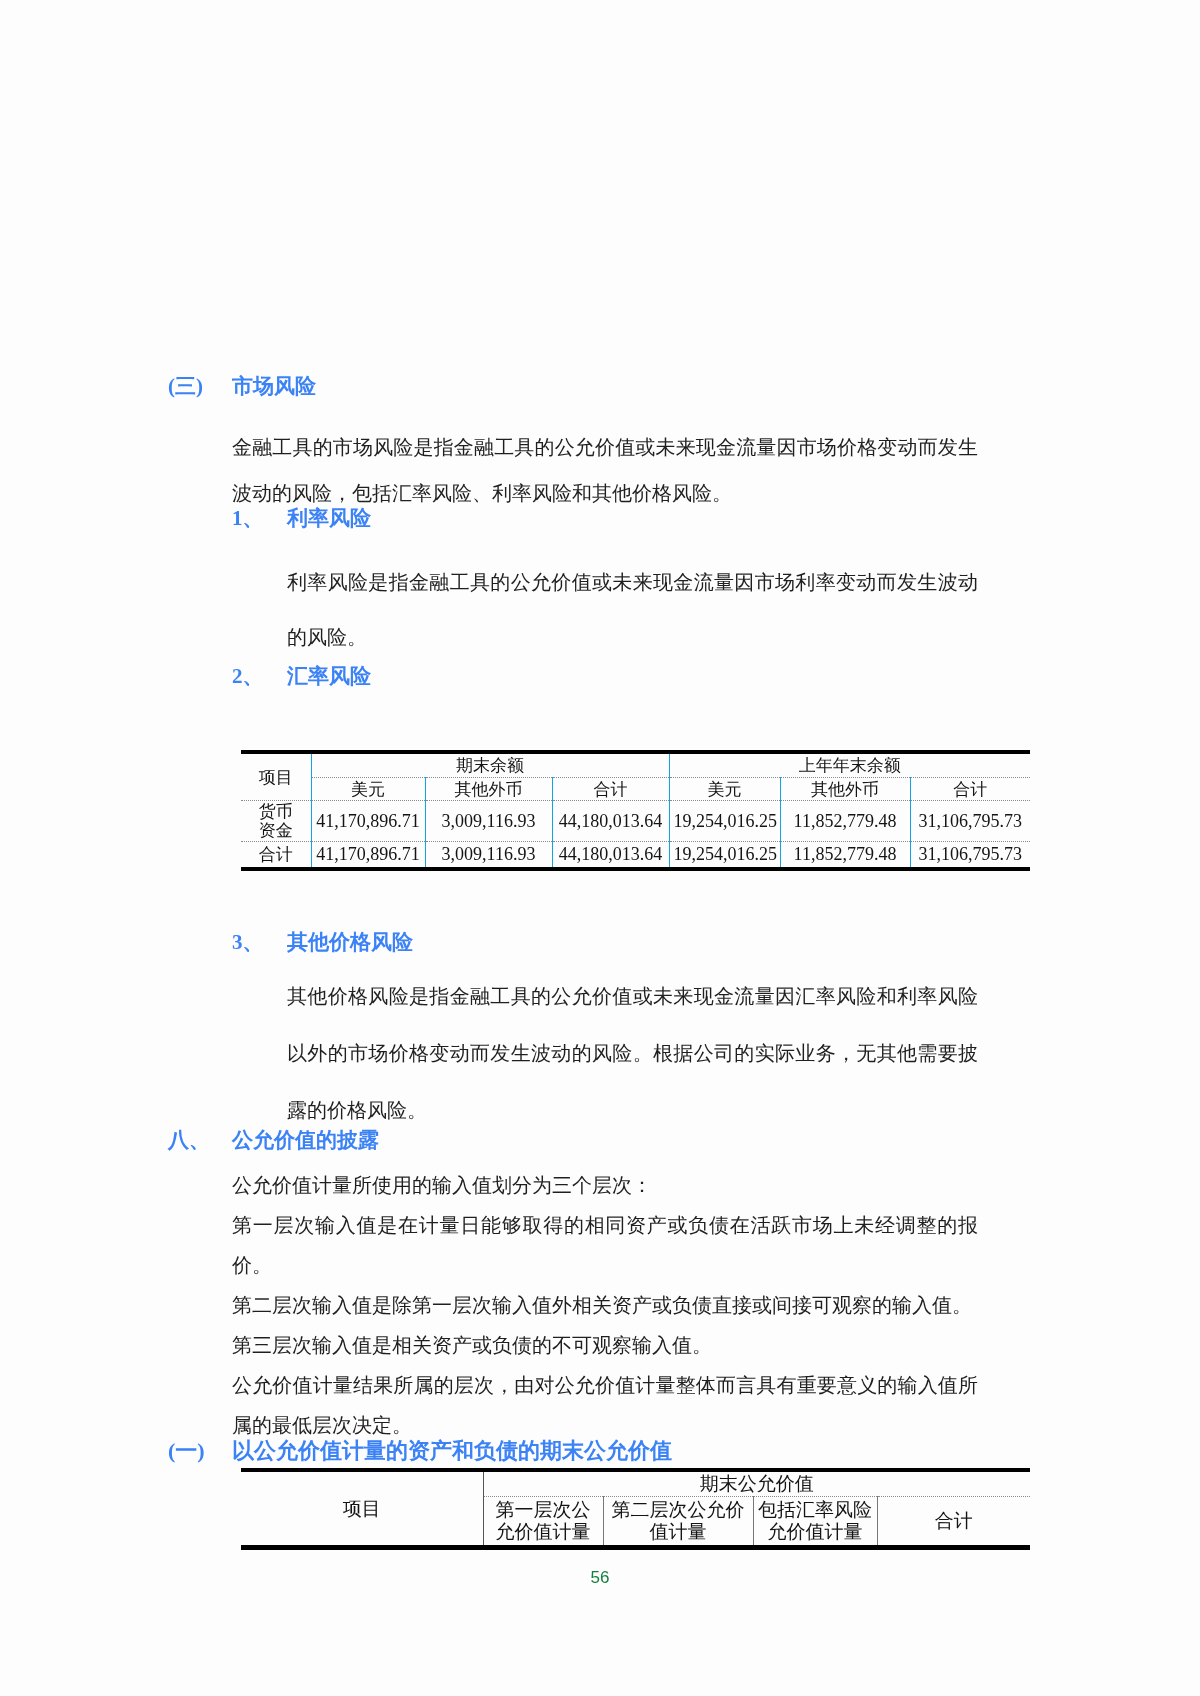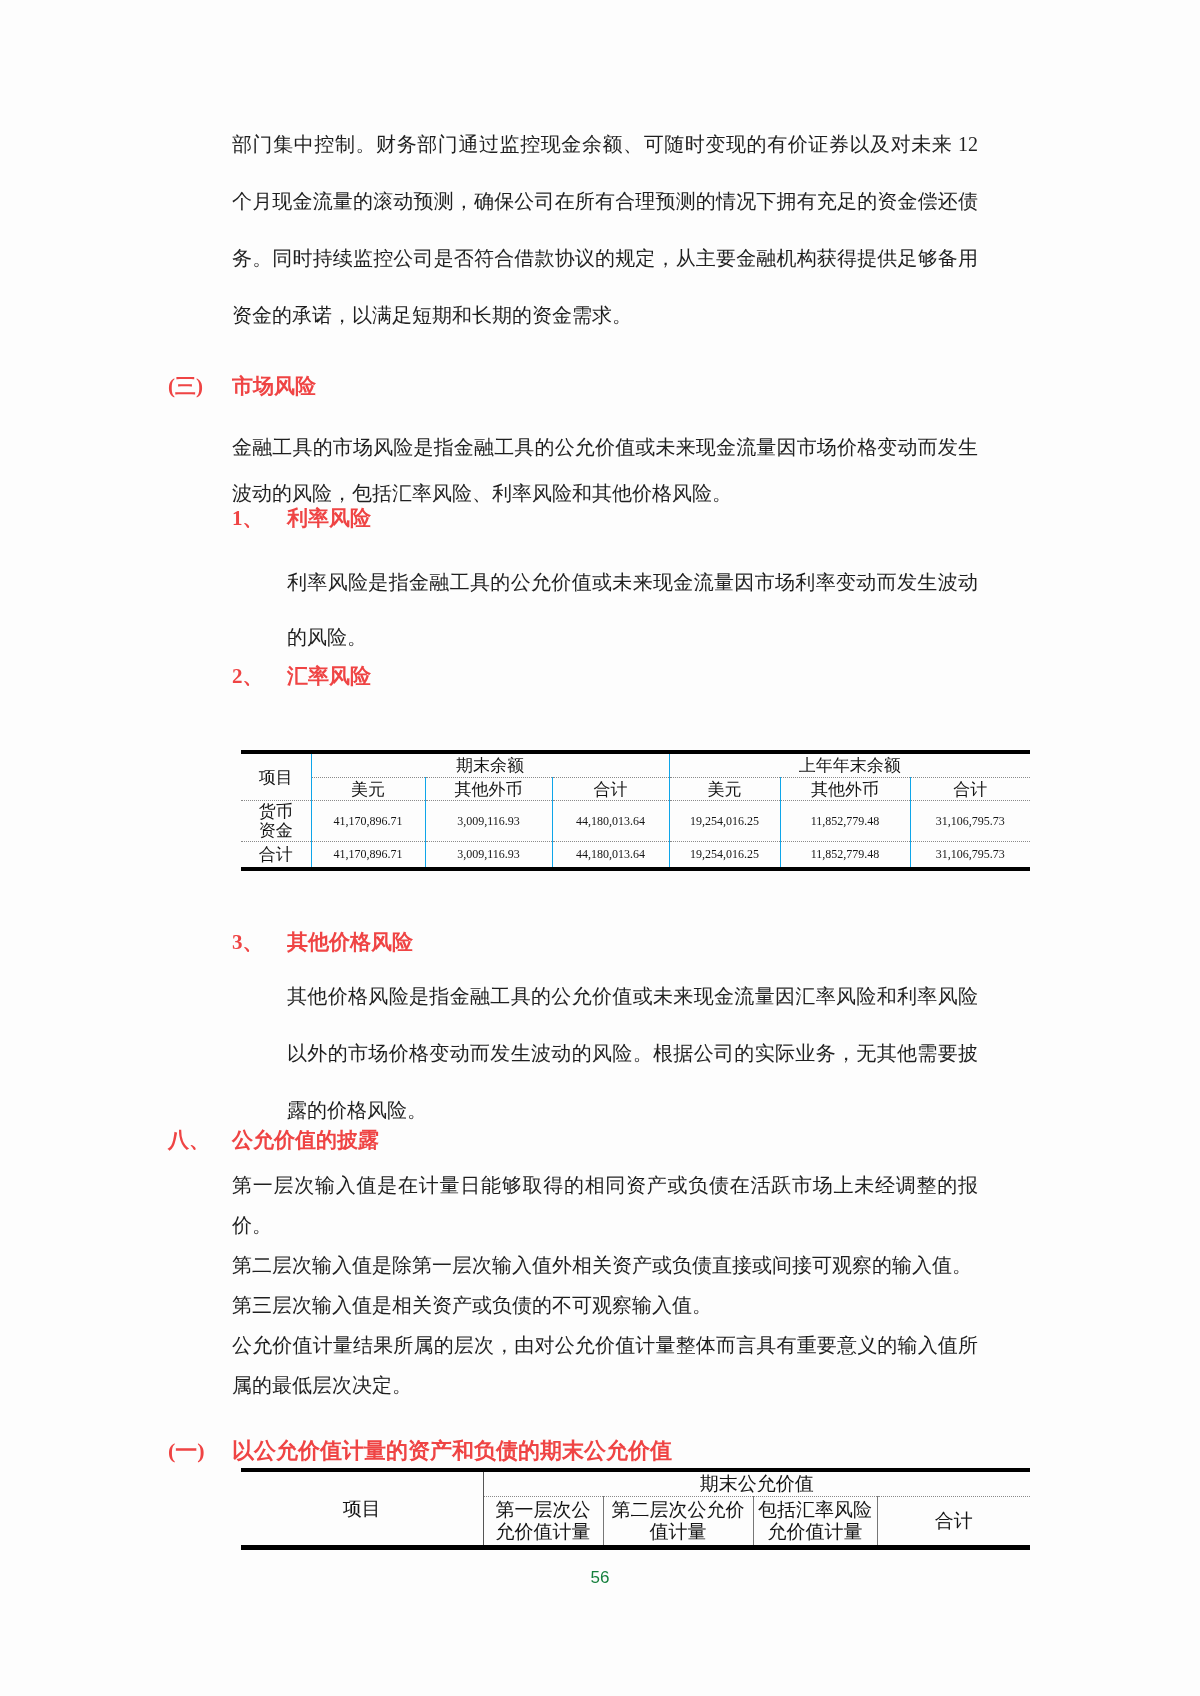"部门集中控制。财务部门通过监控现金余额、可随时变现的有价证券以及对未来 12" div.abs { html: <div>部门集中控制。财务部门通过监控现金余额、可随时变现的有价证券以及对未来 12 个月现金流量的滚动预测，确保公司在所有合理预测的情况下拥有充足的资金偿还债务。同时持续监控公司是否符合借款协议的规定，从主要金融机构获得提供足够备用资金的承诺，以满足短期和长期的资金需求。</div> -> none }
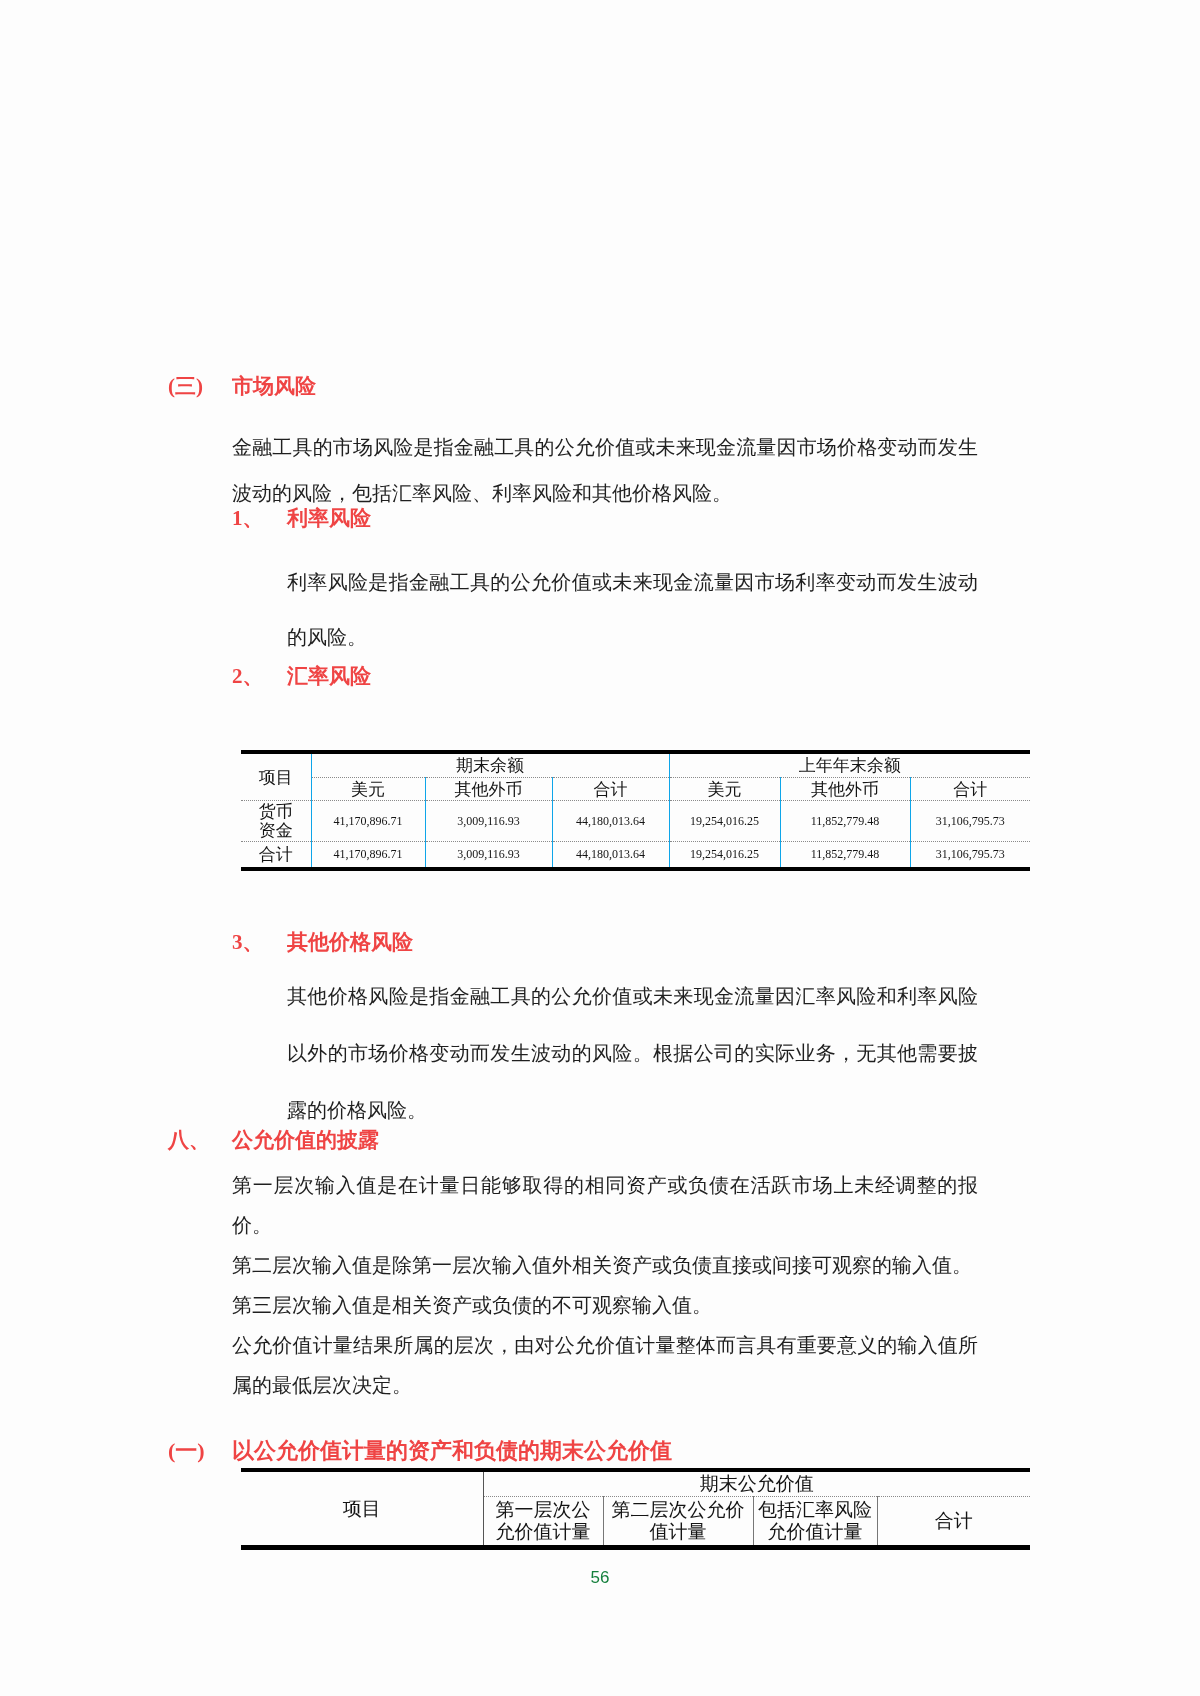"(三) 市场风险" .heading { color: #ef4444 -> #3b82f6 }
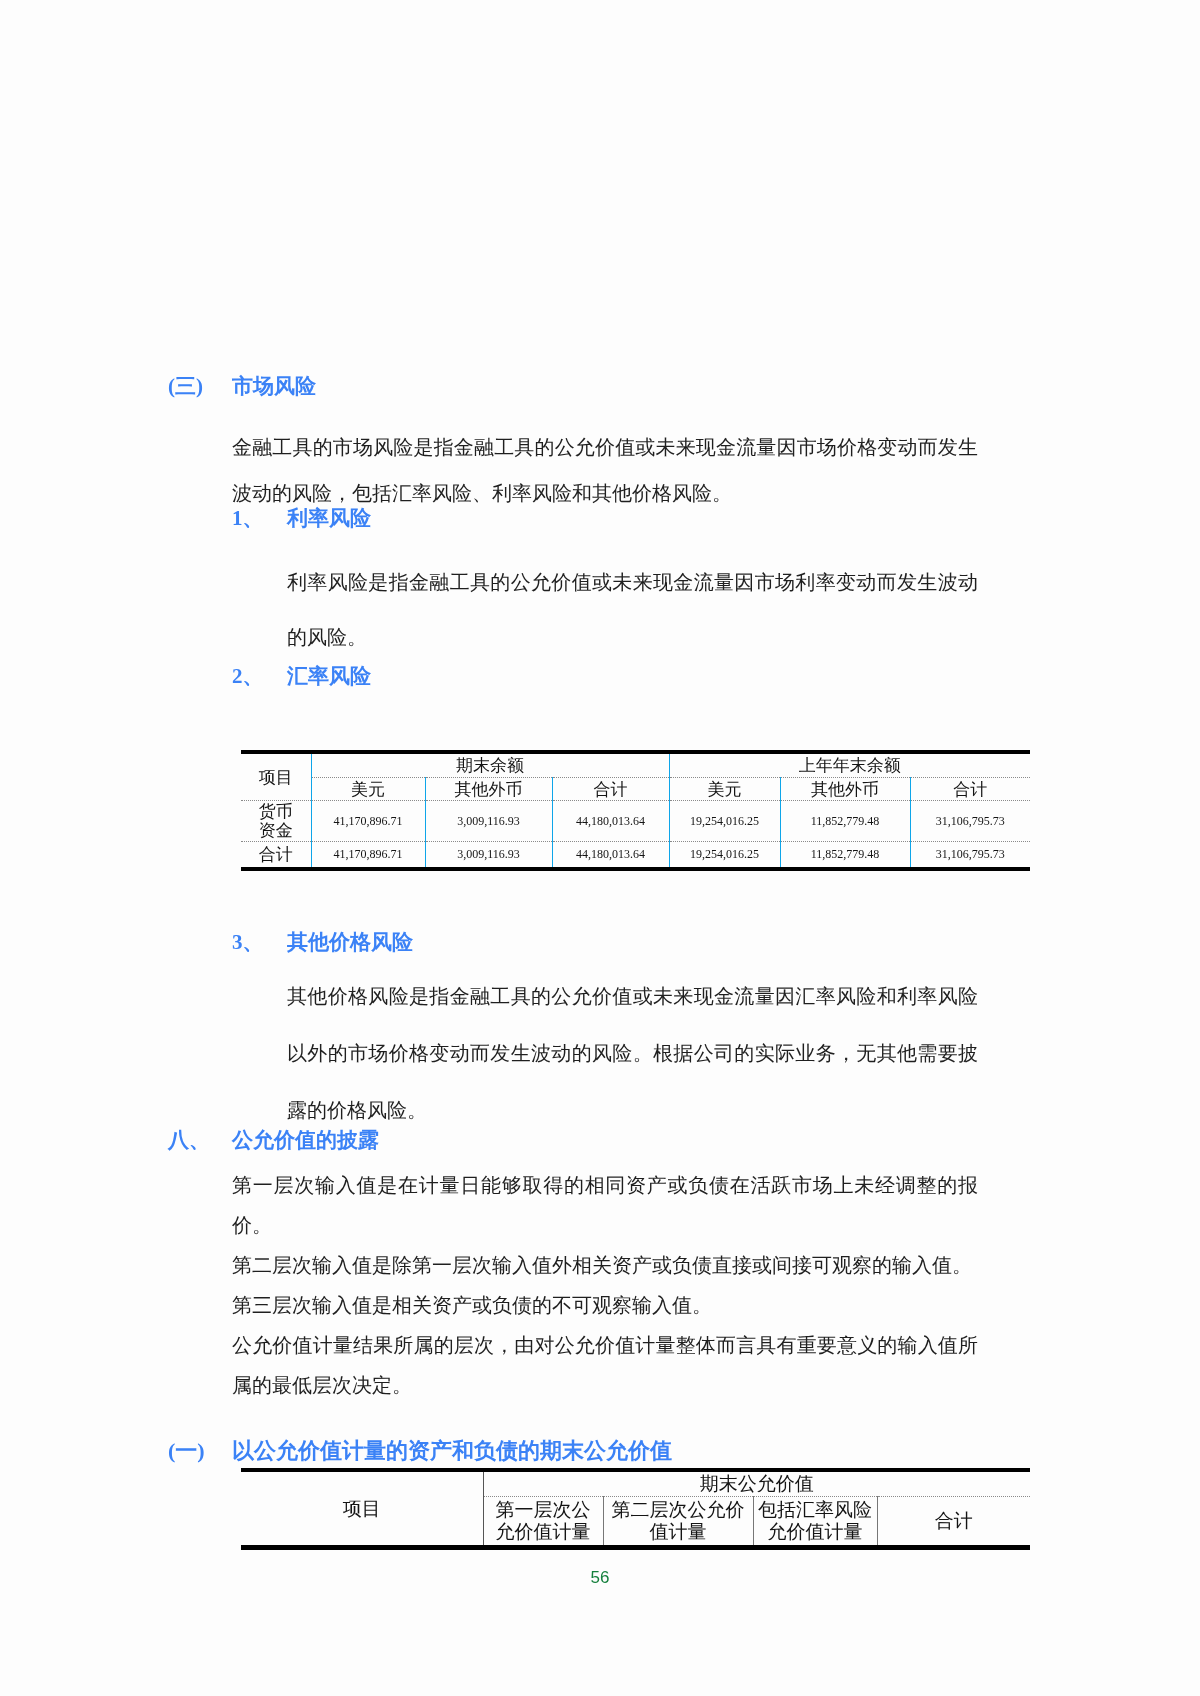"41,170,896.71" #currency-table td.num { font-size: 12px -> 18px }
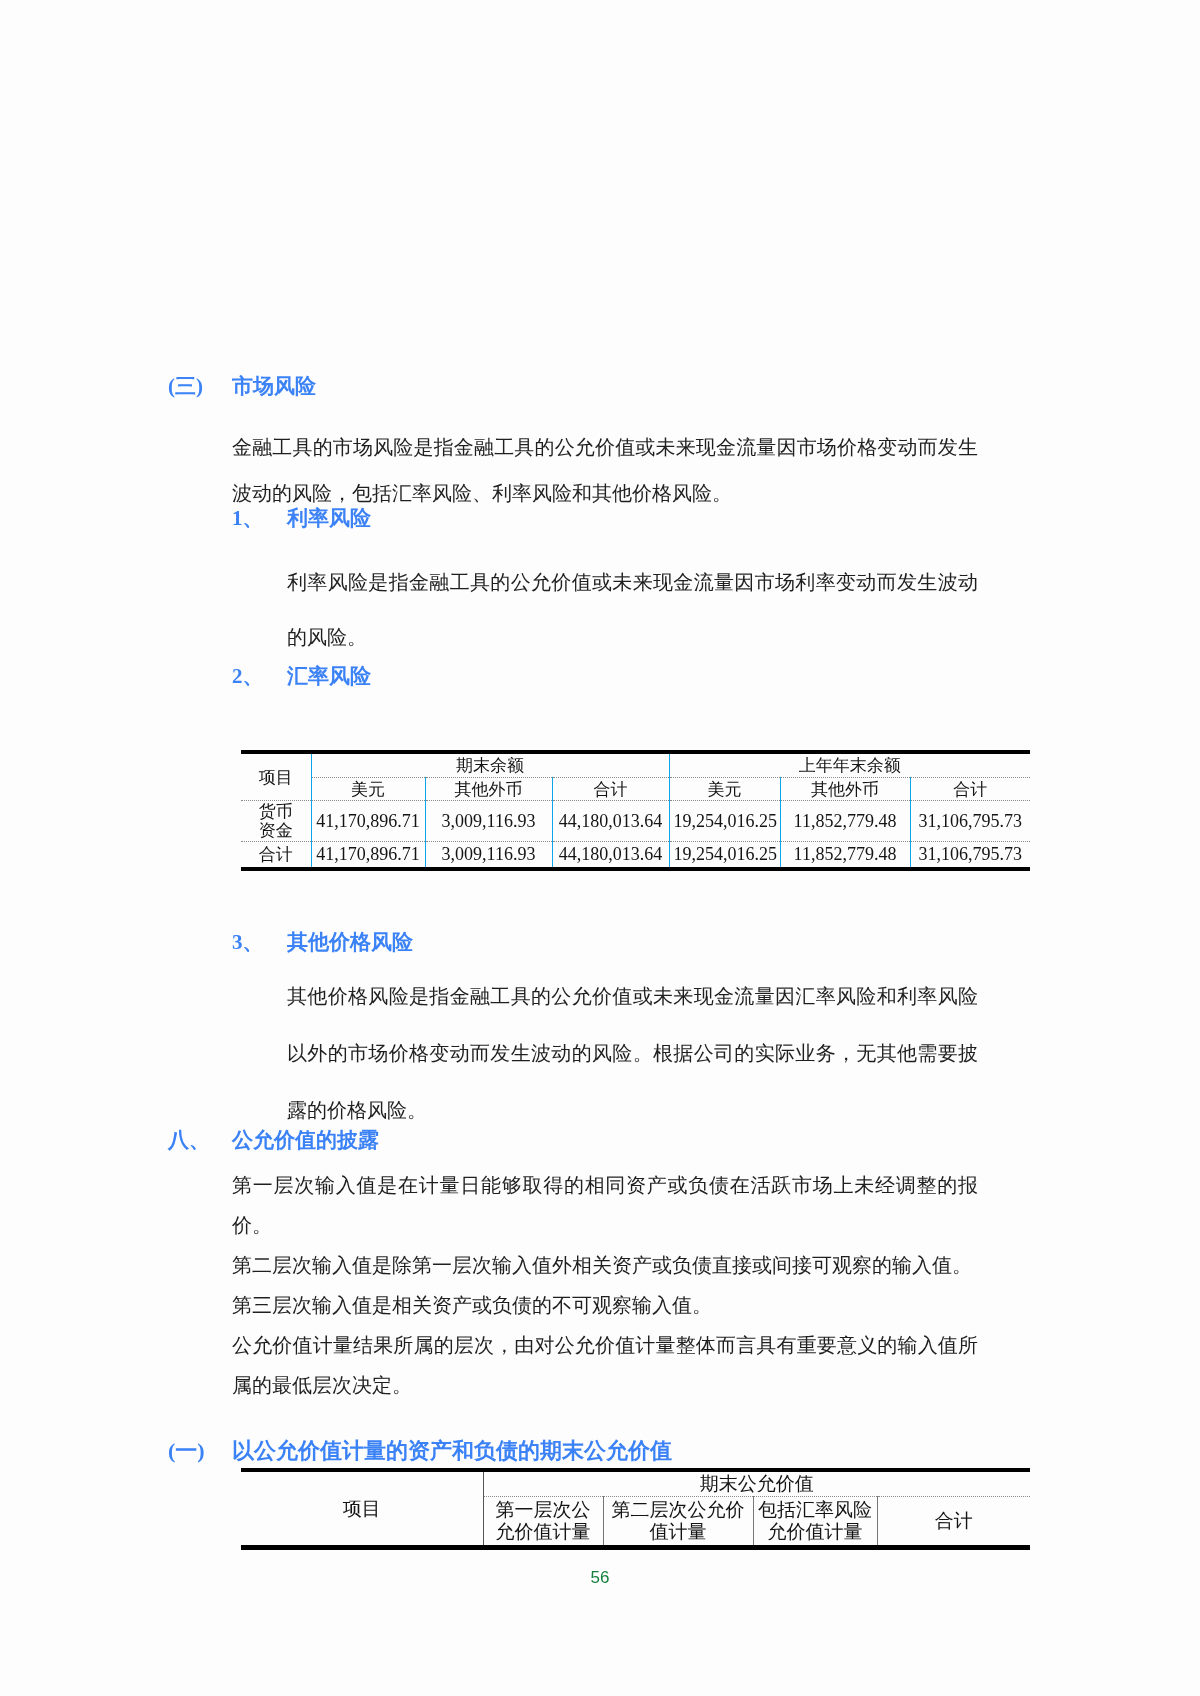"公允价值计量所使用的输入值划分为三个层次：" div.para { html: none -> <div>公允价值计量所使用的输入值划分为三个层次：</div> }
